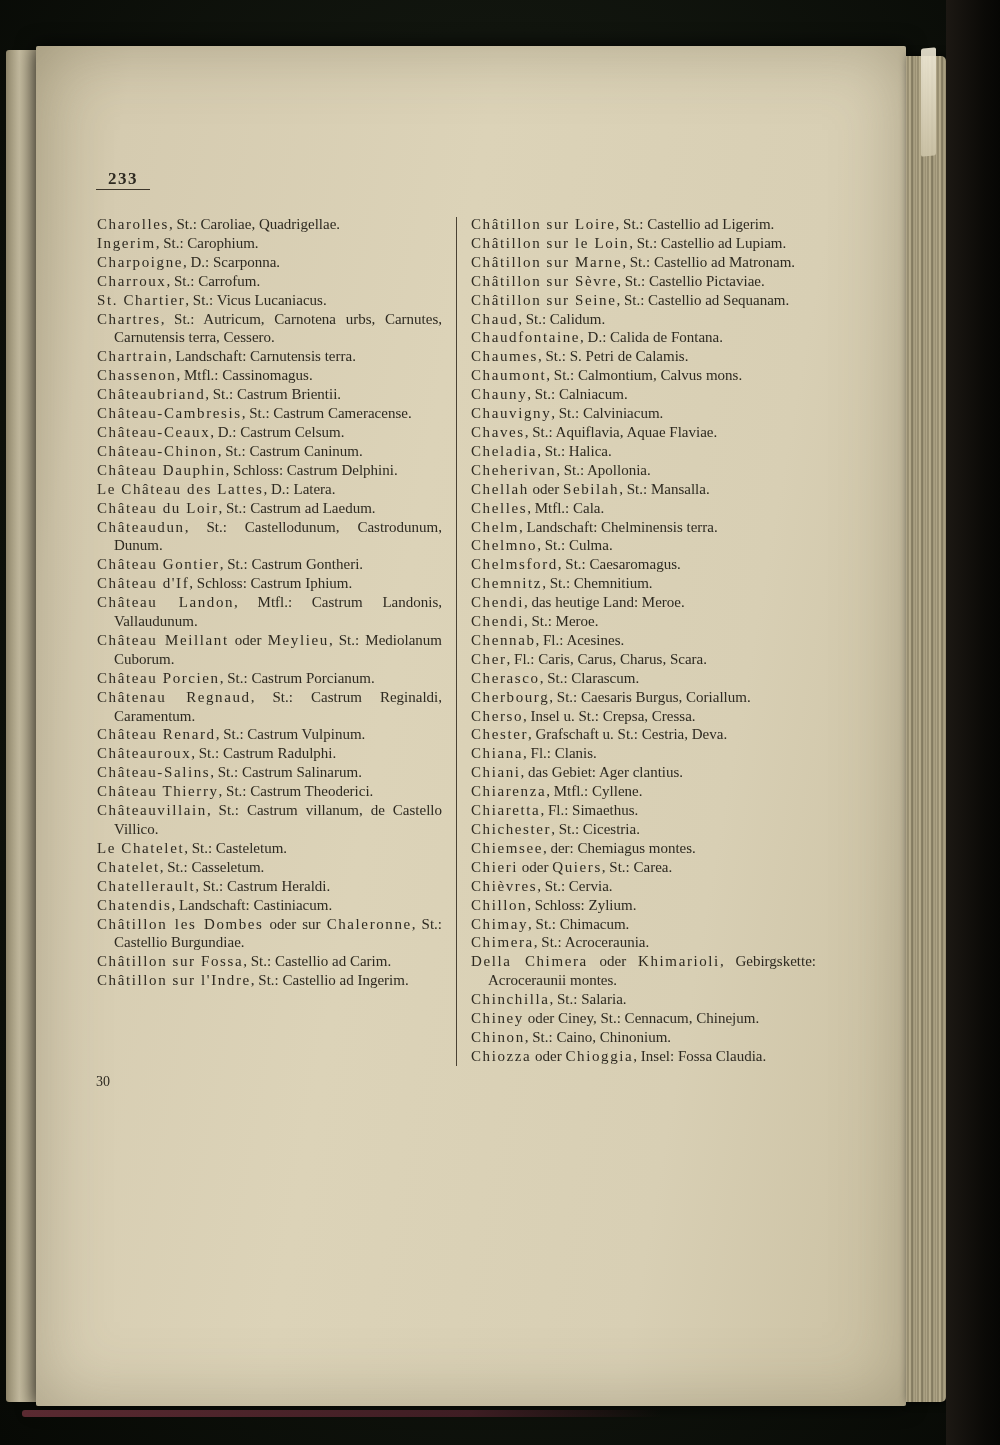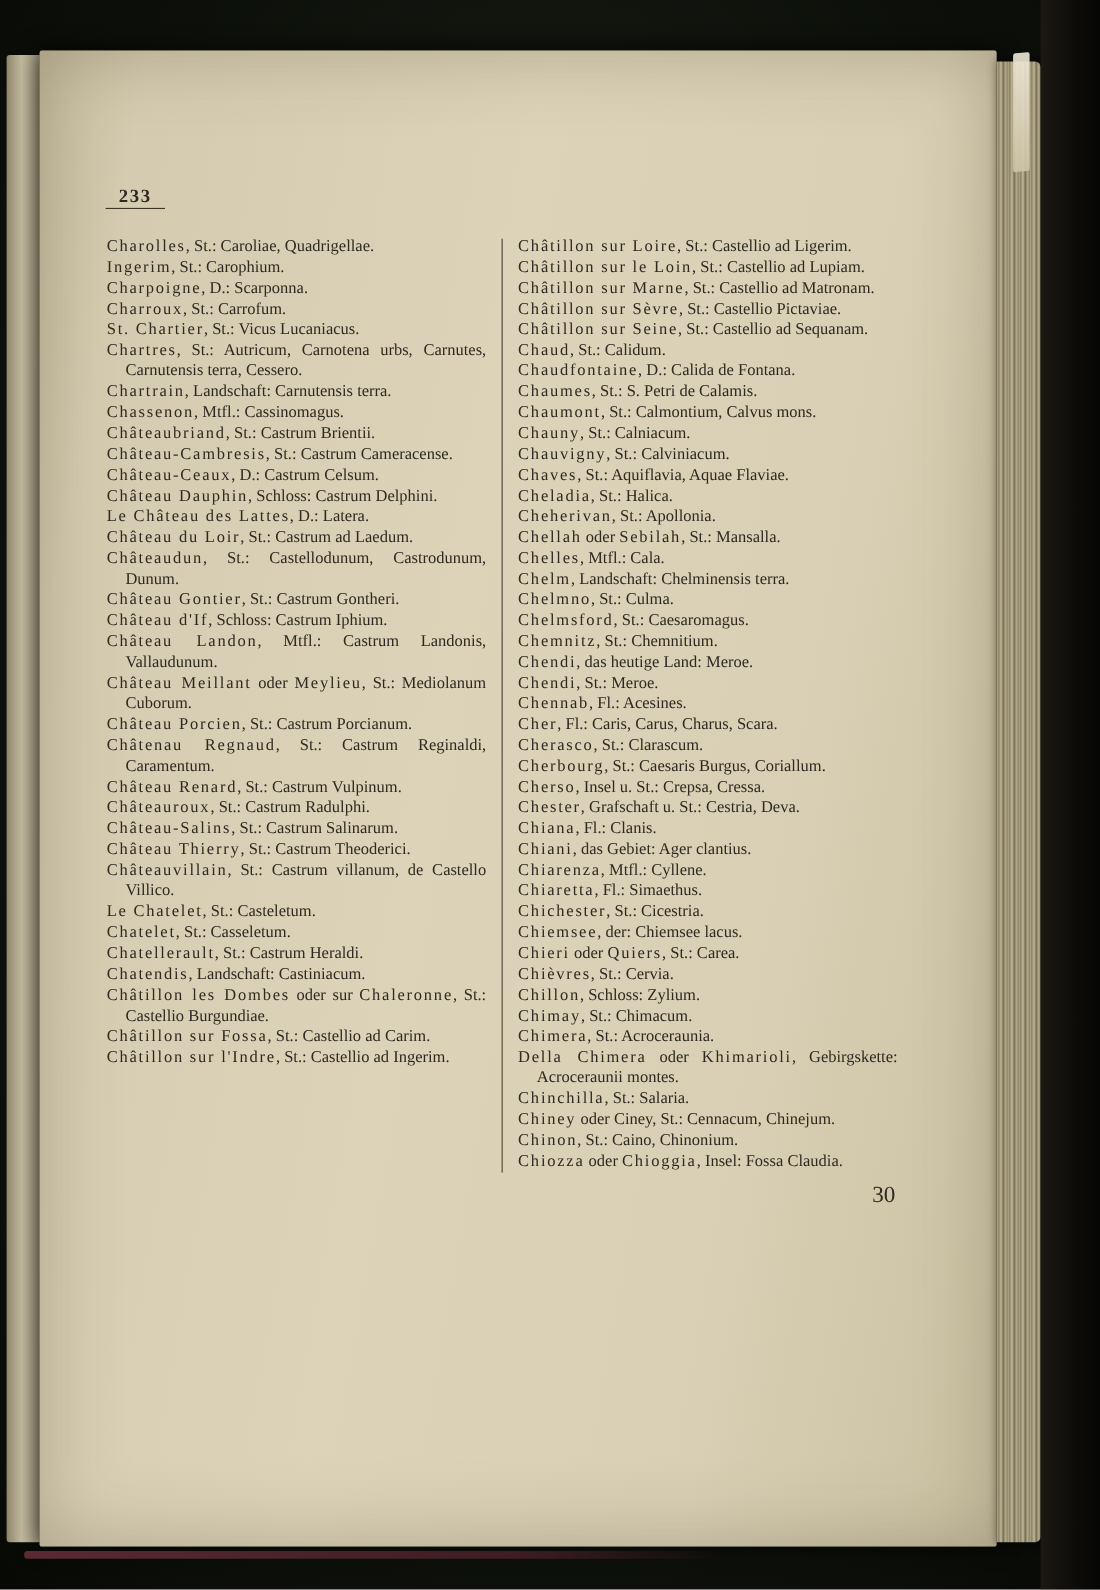"Château-Chinon, St.: Castrum Caninum." p.entry { html: none -> <p><span>Château-Chinon</span><span>, St.: Castrum Caninum.</span></p> }
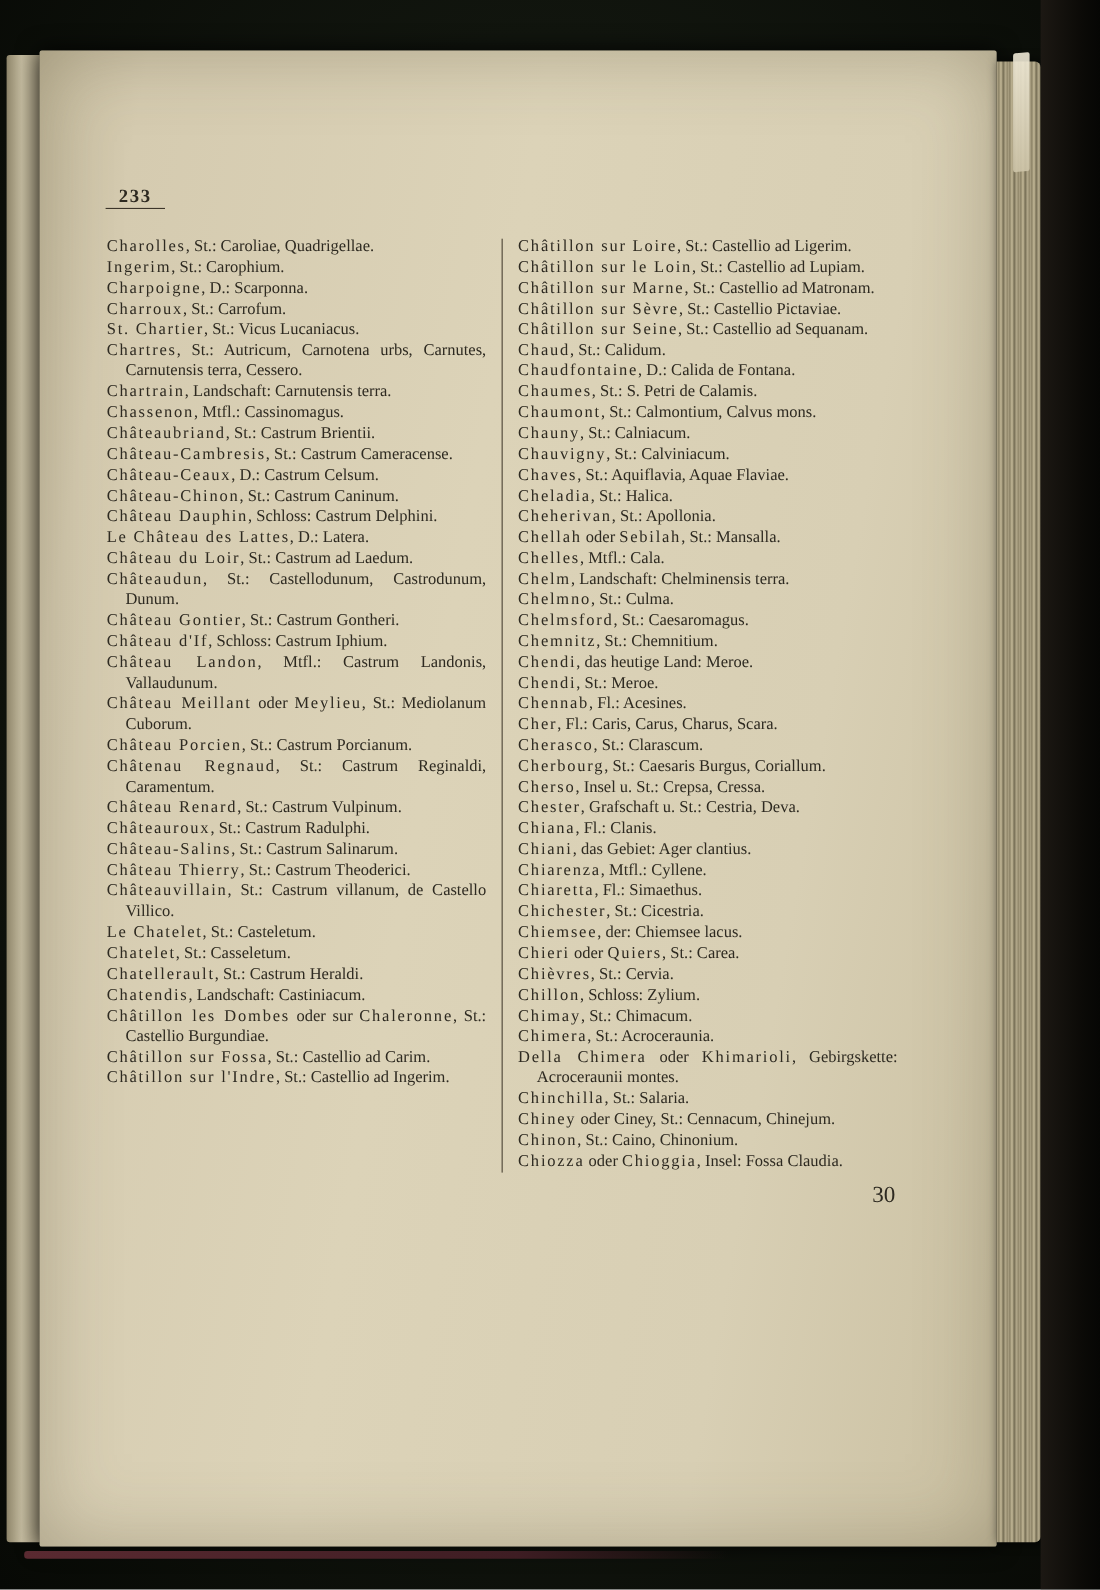", der: Chiemsee lacus." span.tx { text: Chiemsee lacus -> Chemiagus montes }
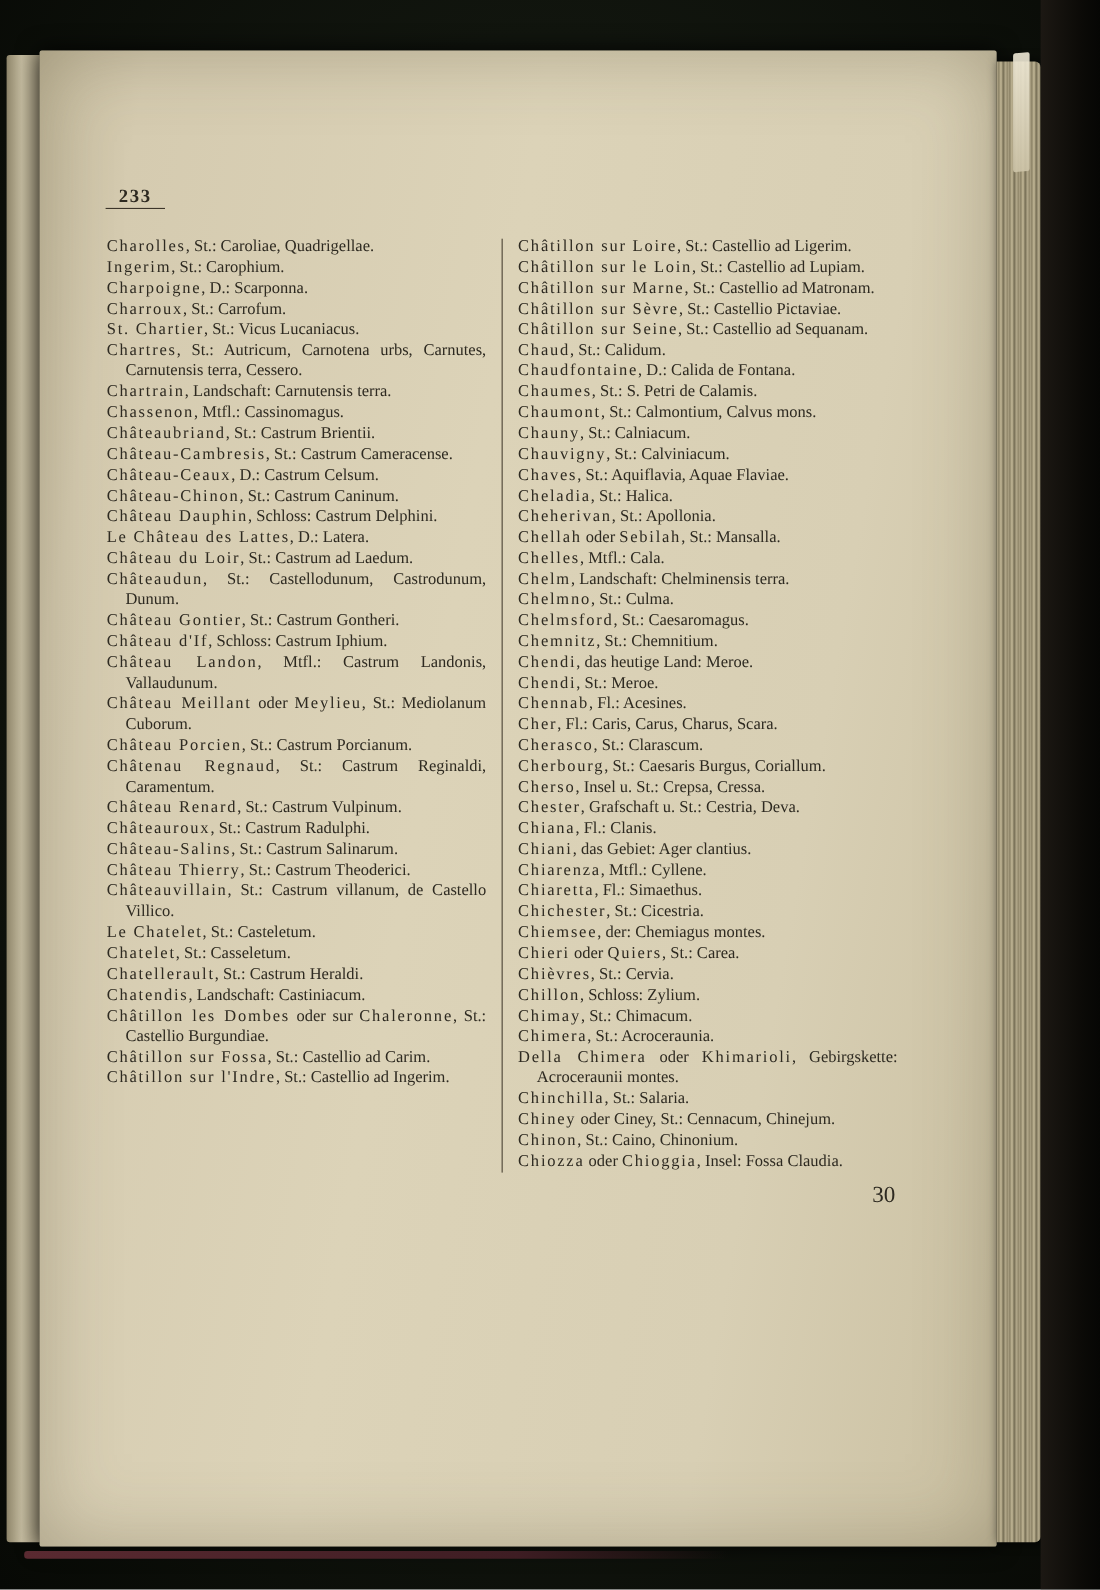"30" .signature-row { font-size: 21px -> 14px; text-align: right -> left }
